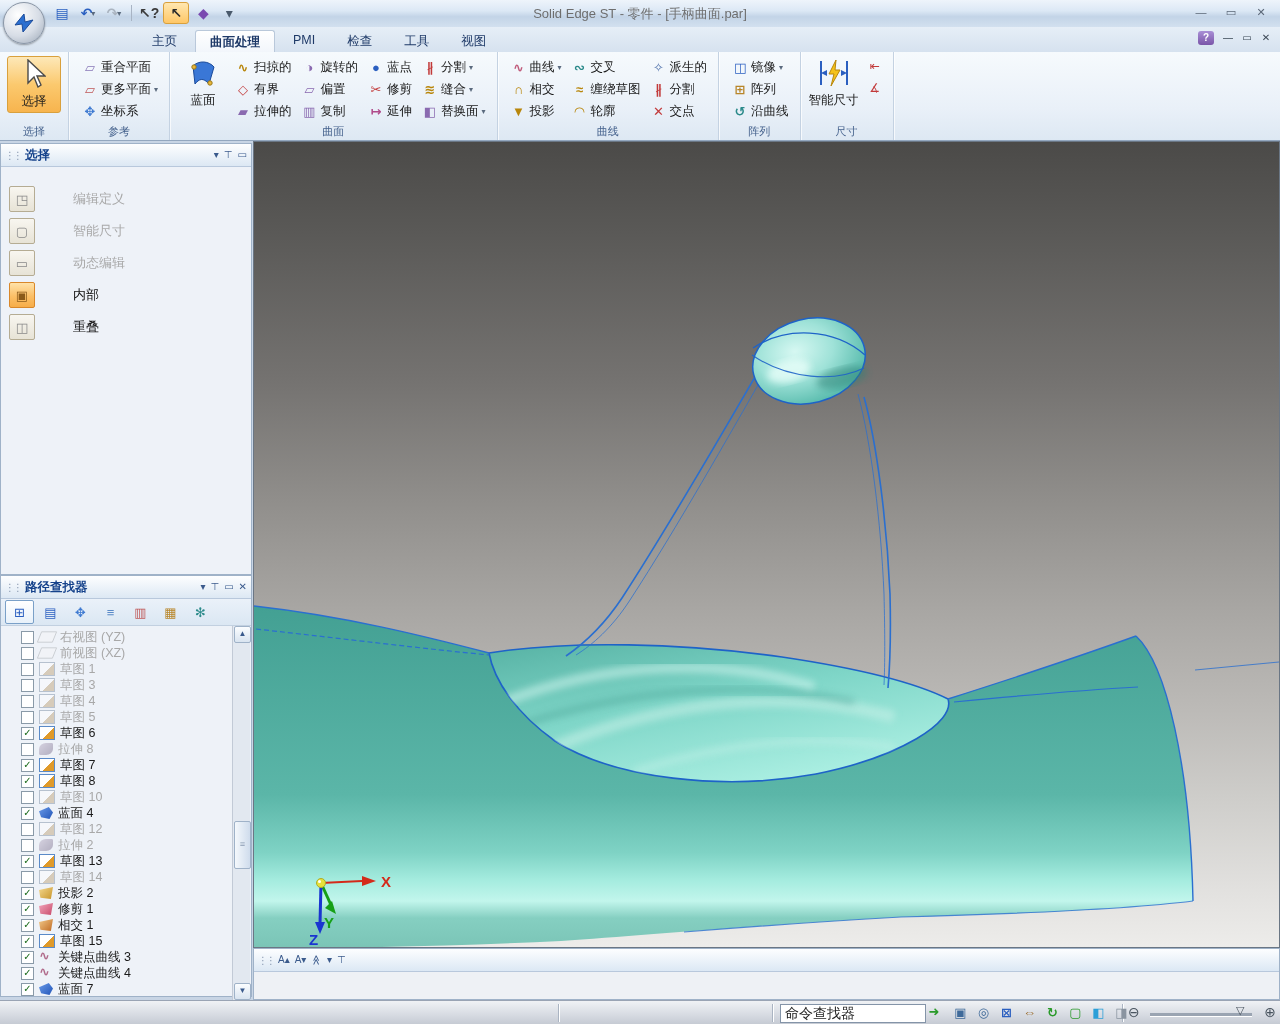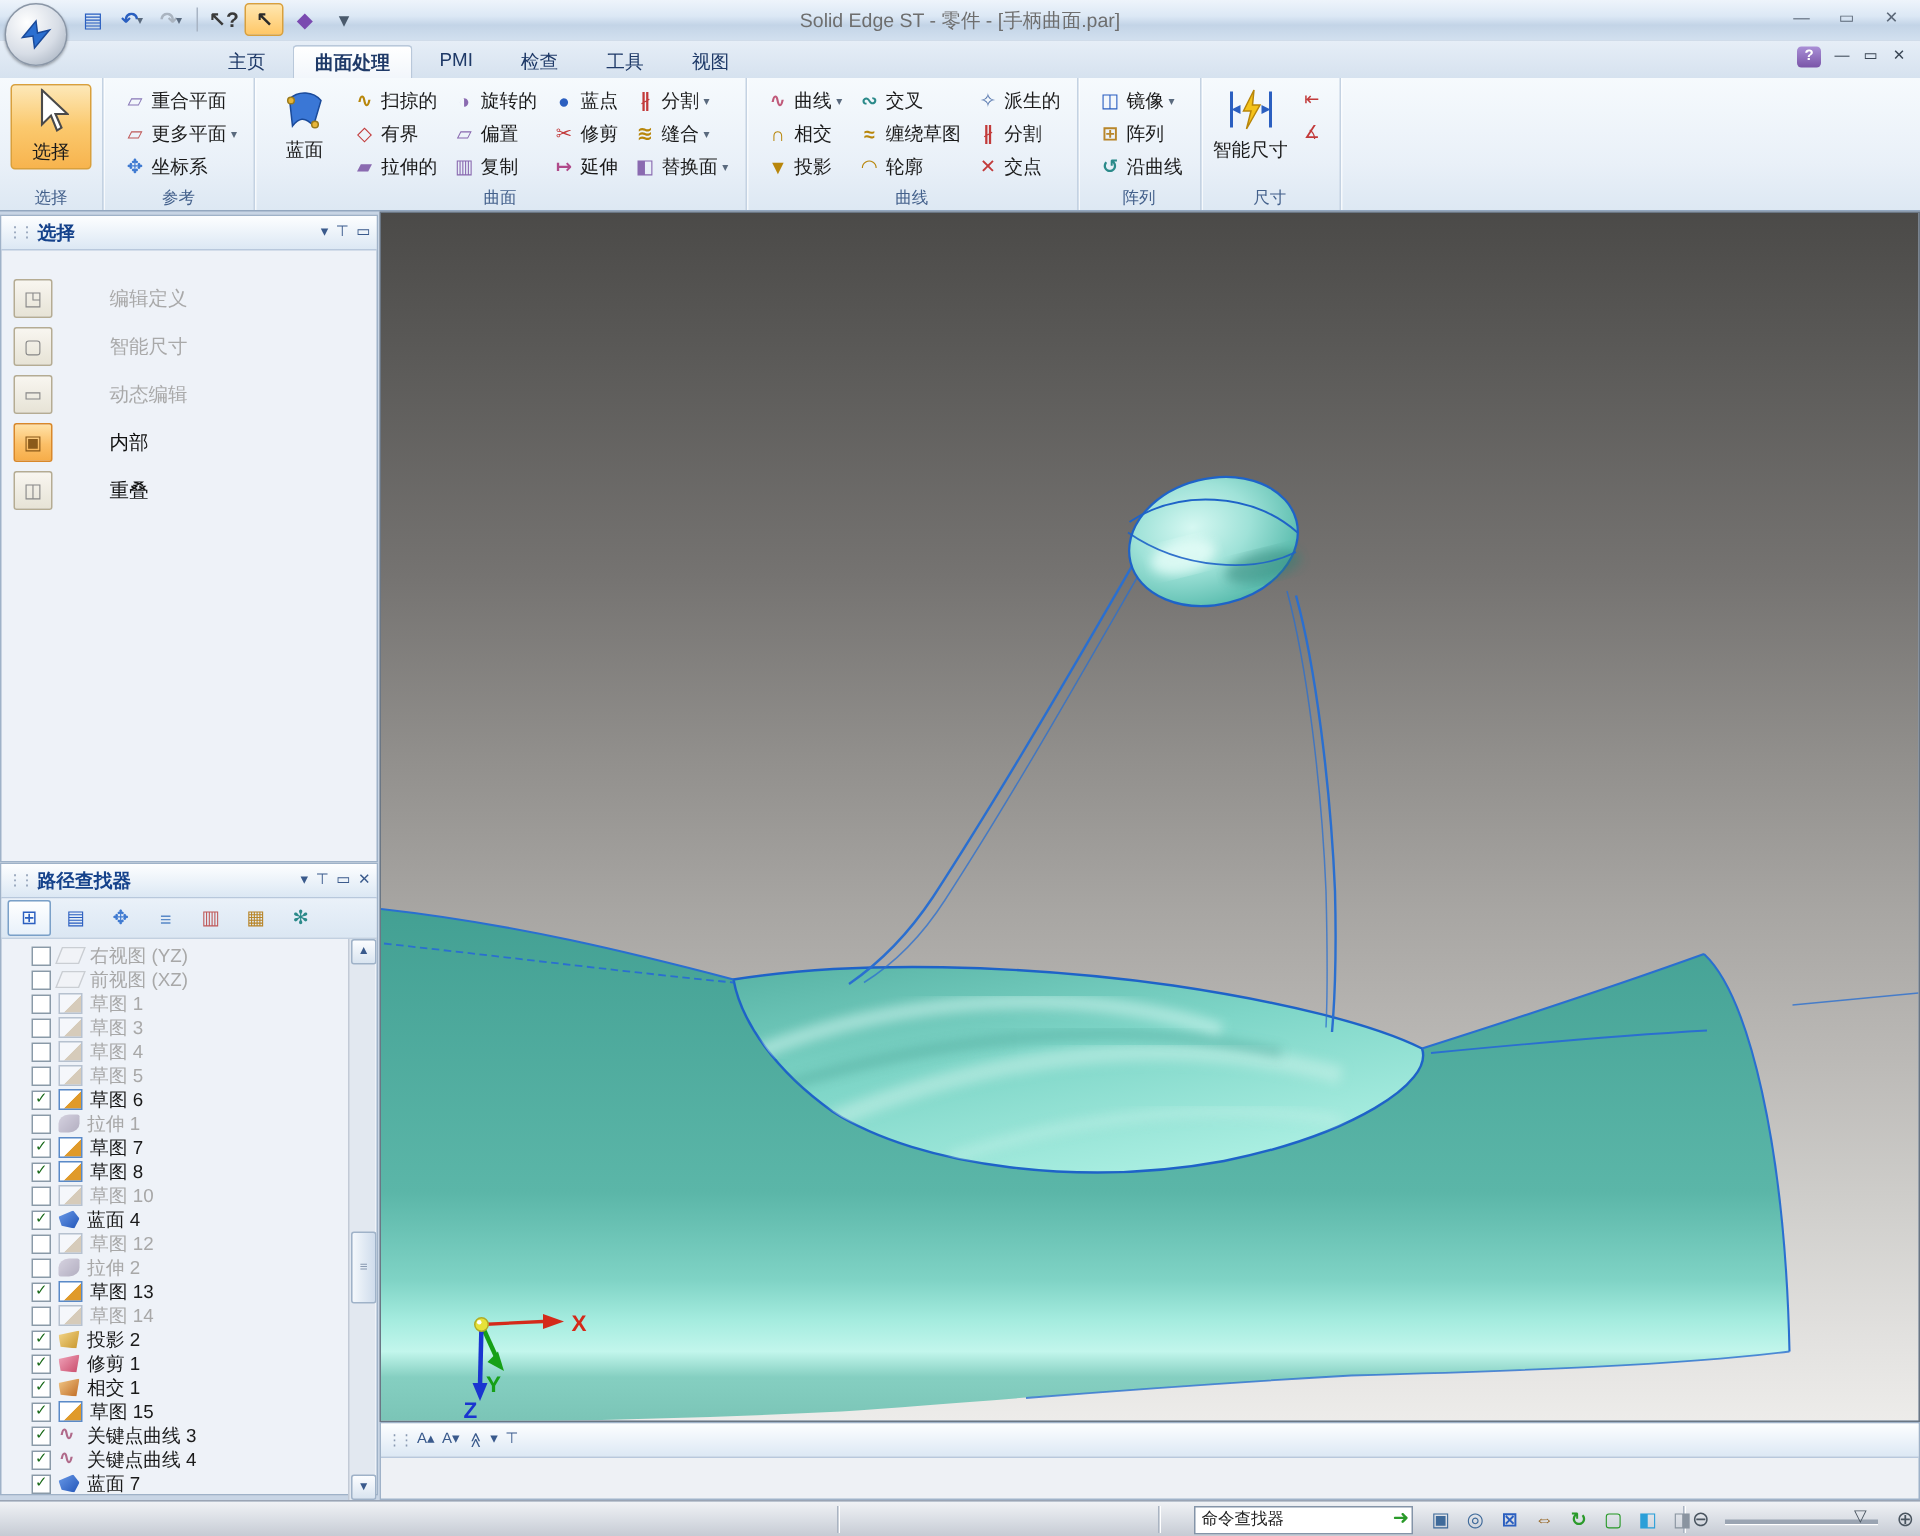"拉伸 1" span { text: 1 -> 8 }
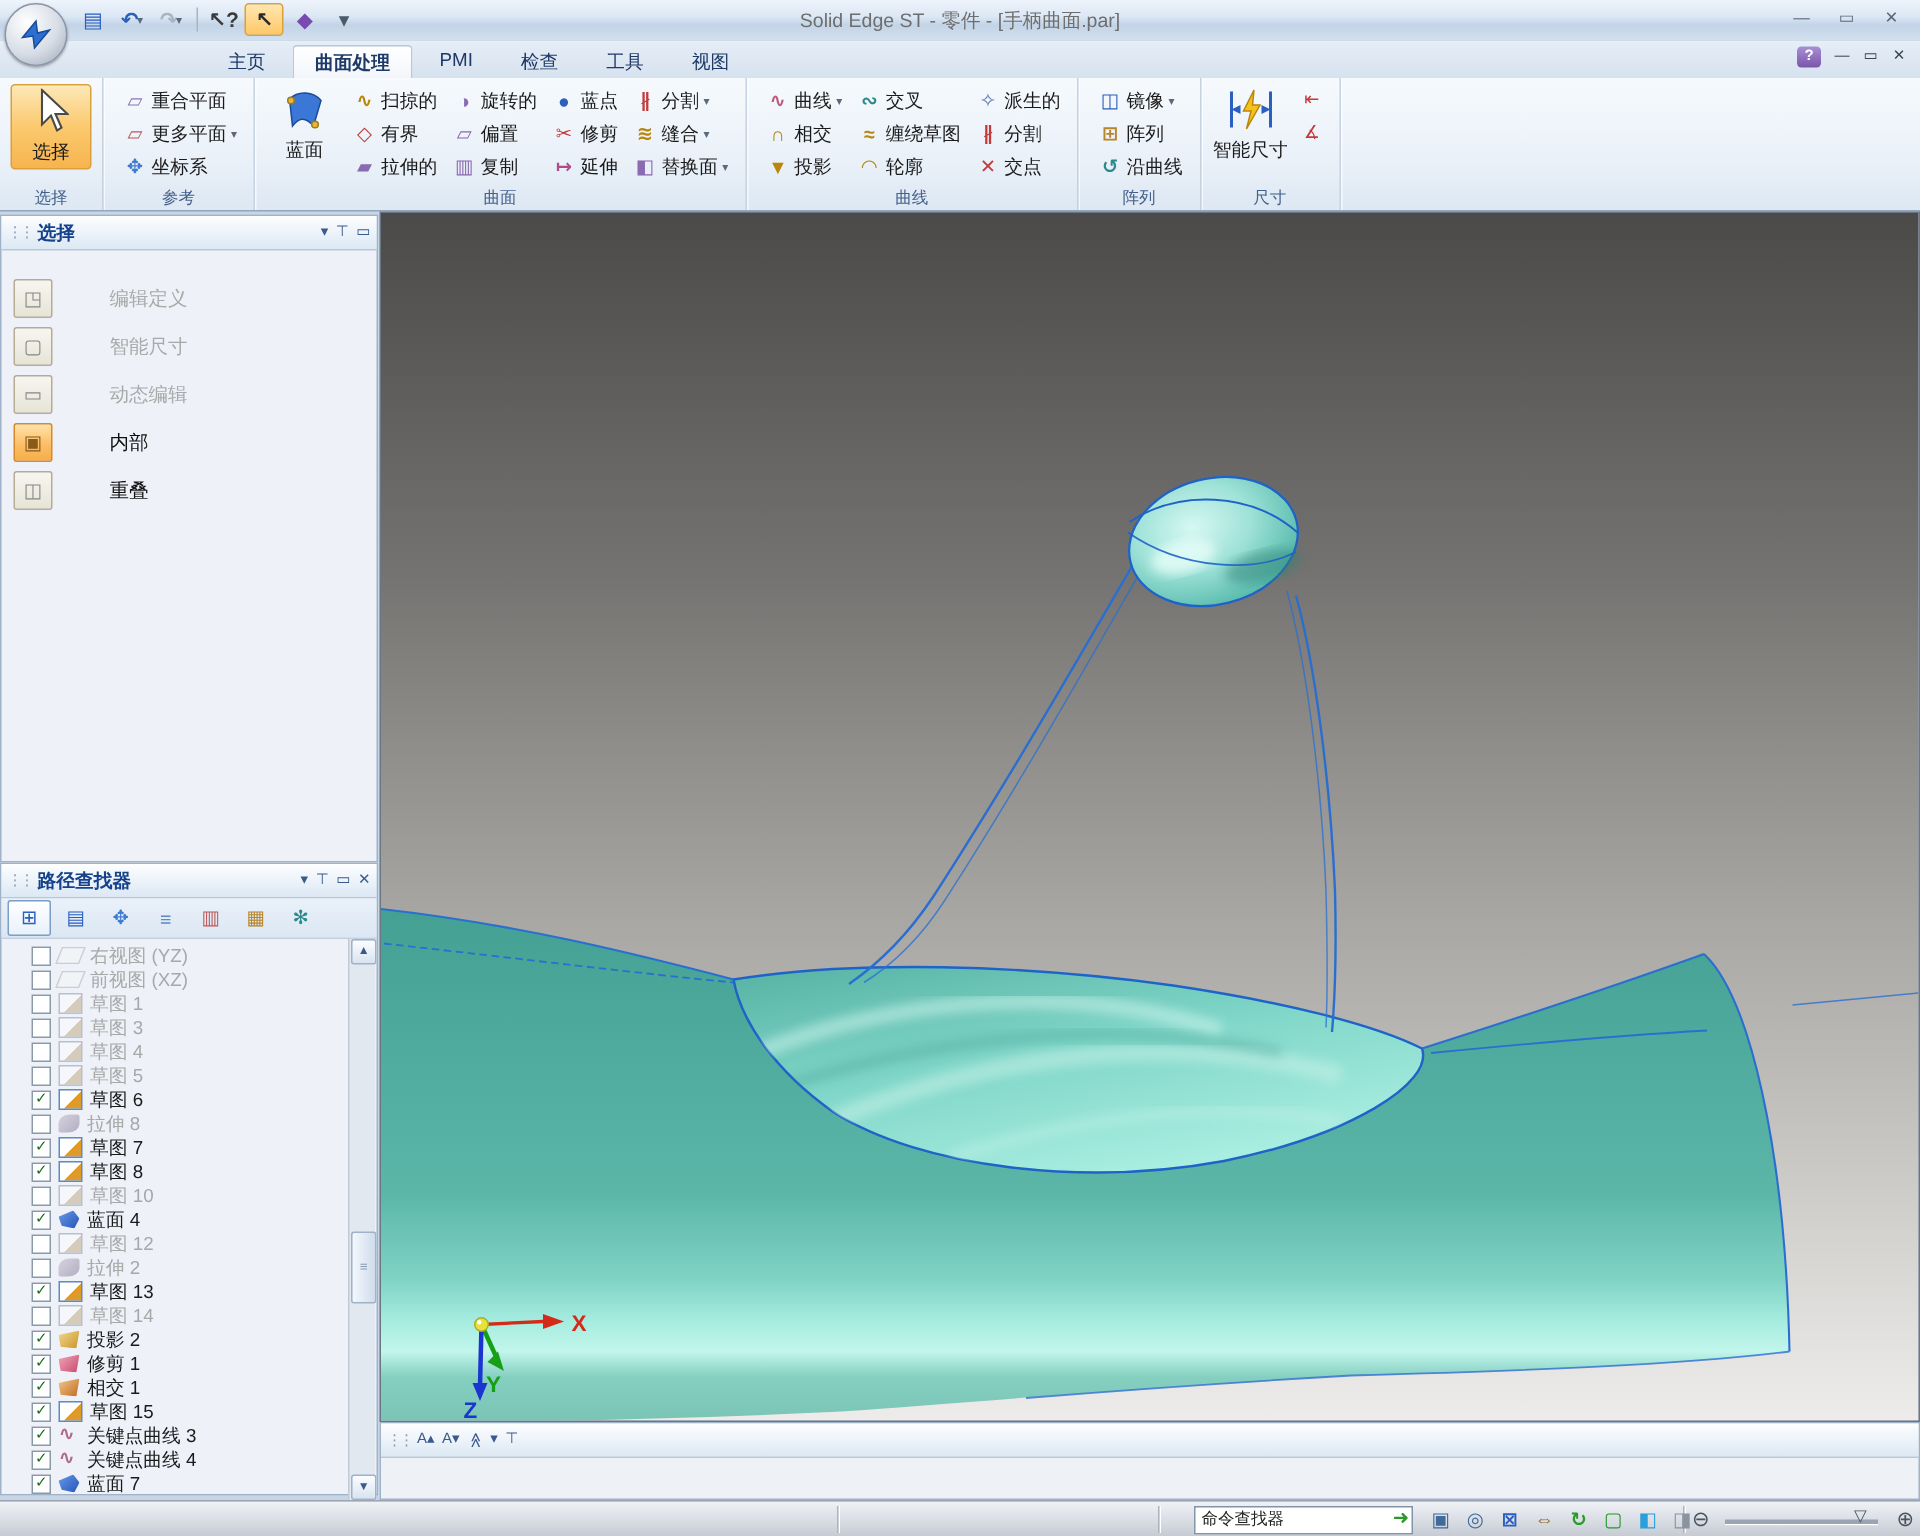"命令查找器" .cmdbox { font-size: 11px -> 14px; left: 796px -> 780px }
